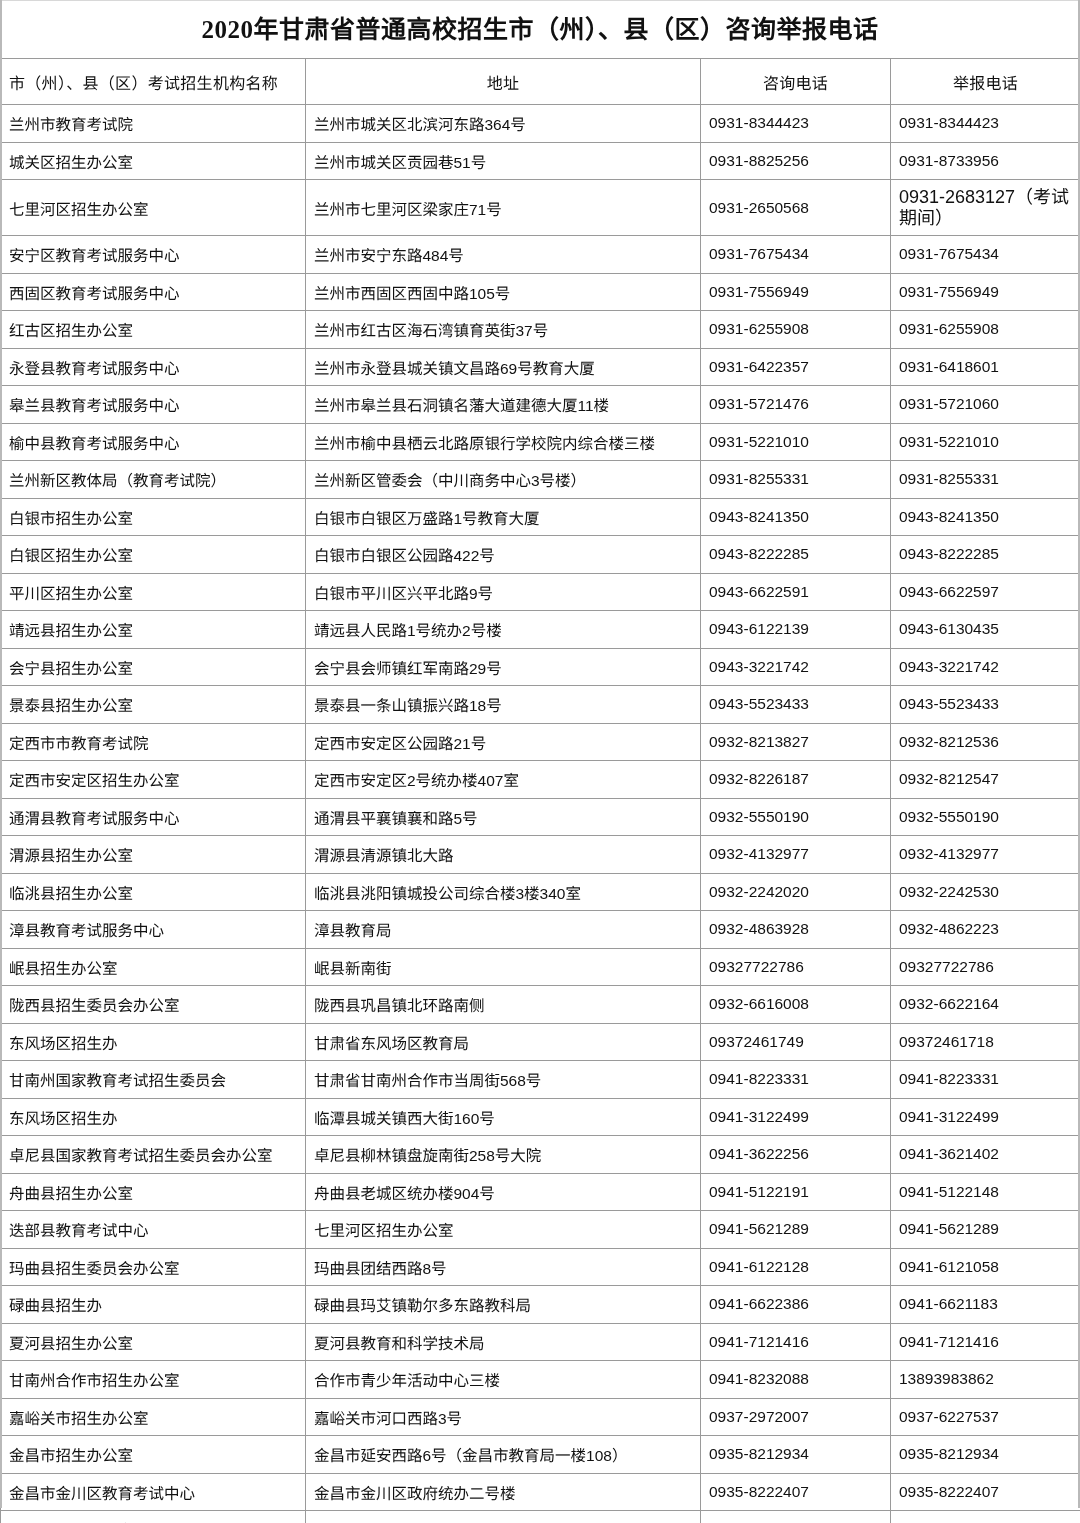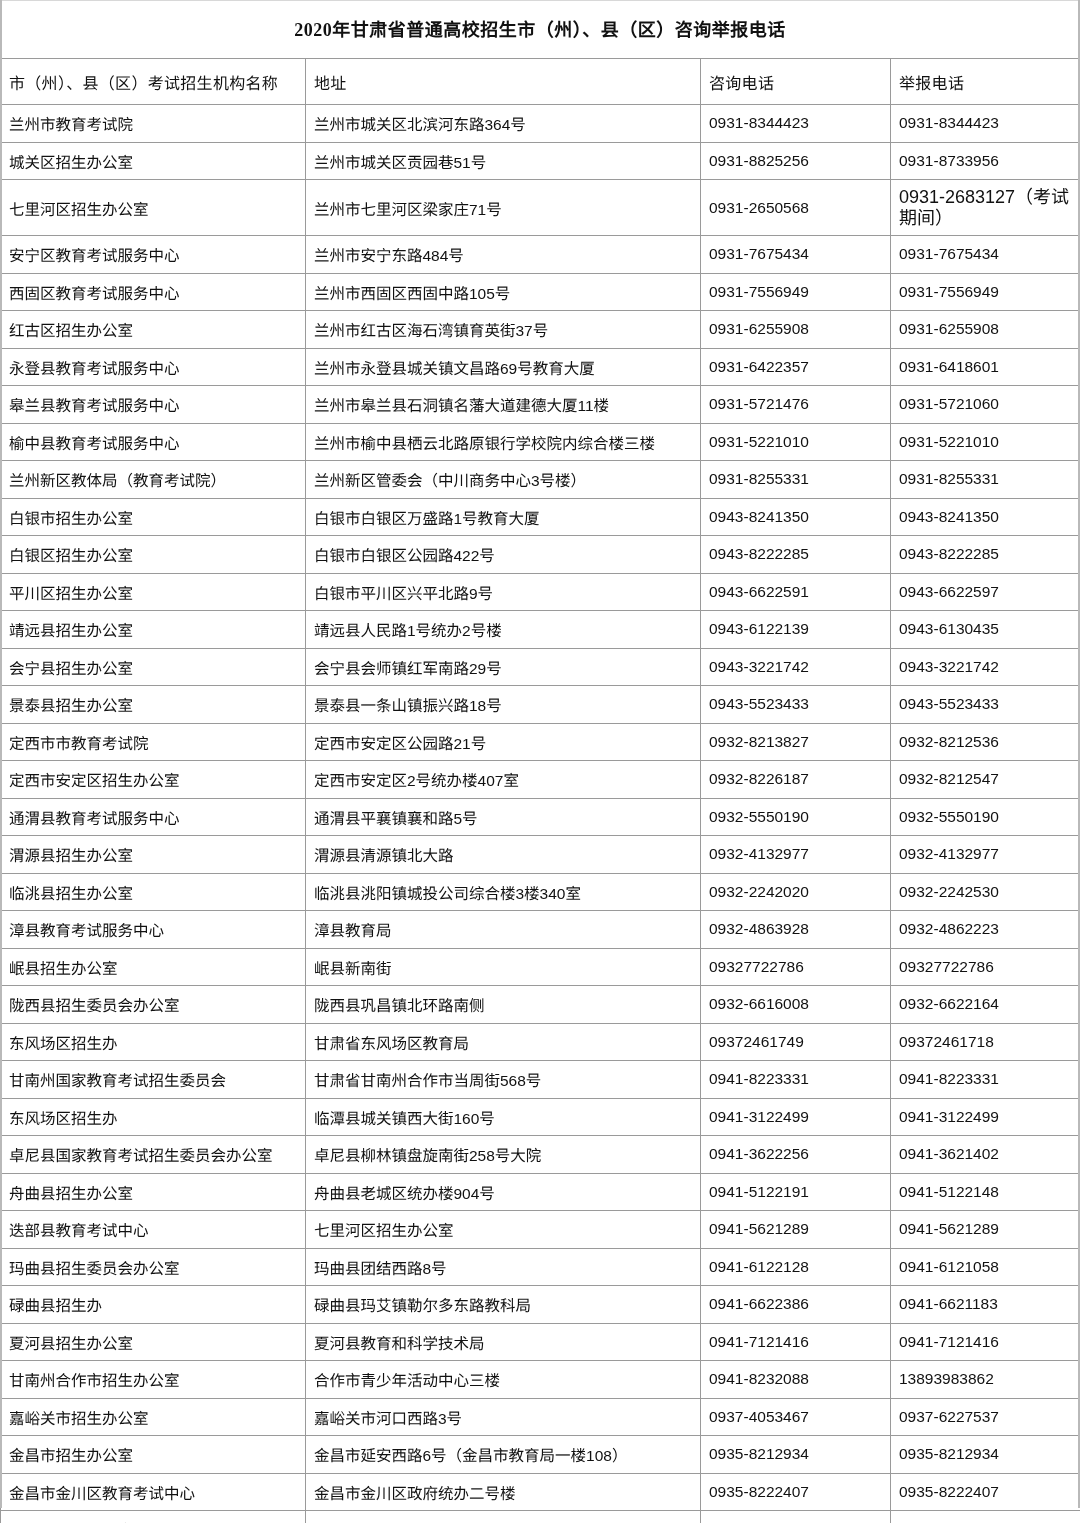"2020年甘肃省普通高校招生市（州）、县（区）咨询举报电话" .doc-title { font-size: 18px -> 25px }
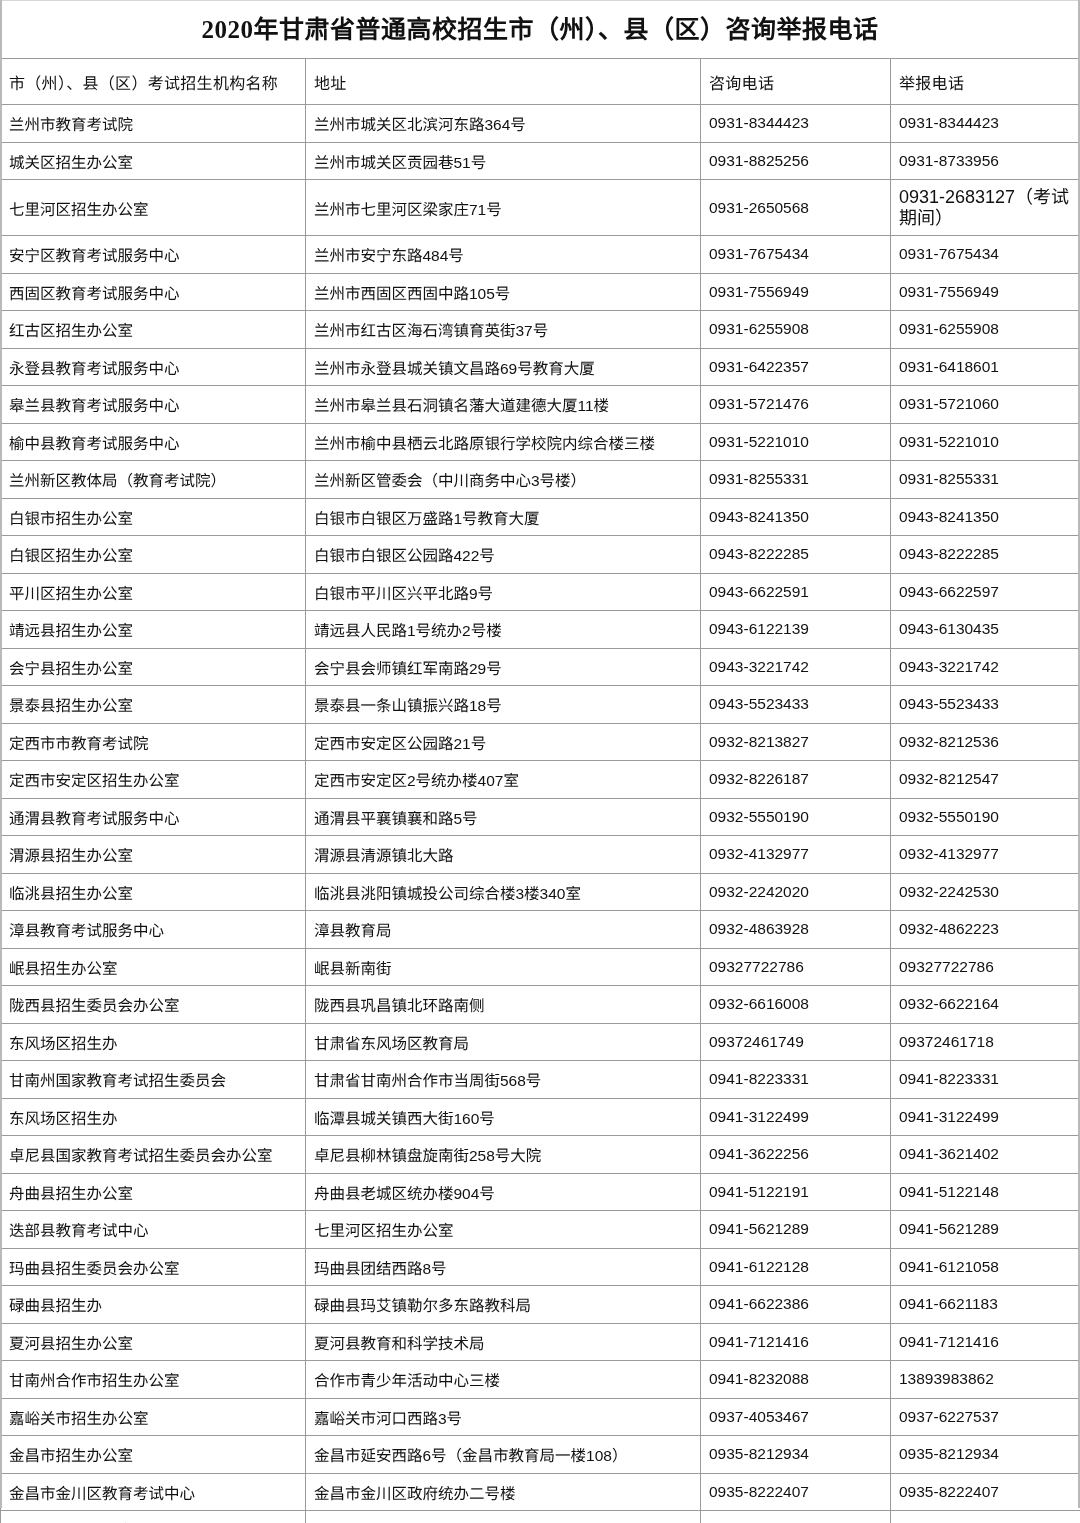"地址" table.phone-table thead th { text-align: left -> center }
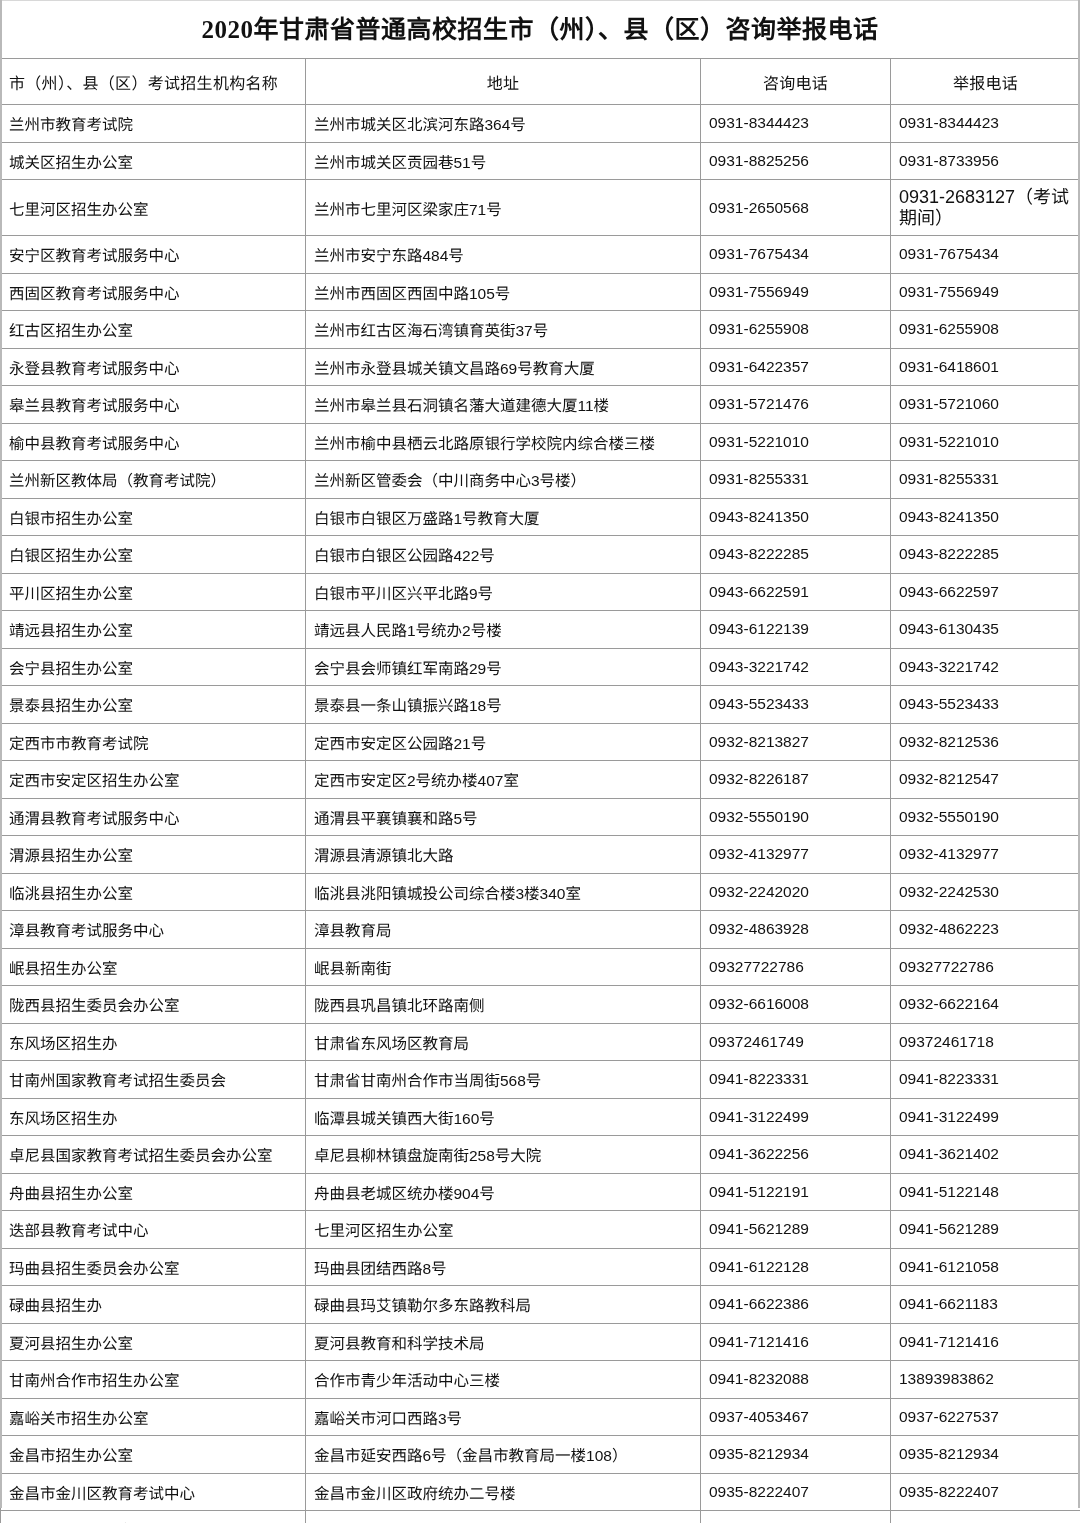"0937-4053467" td { text: 0937-4053467 -> 0937-2972007 }
